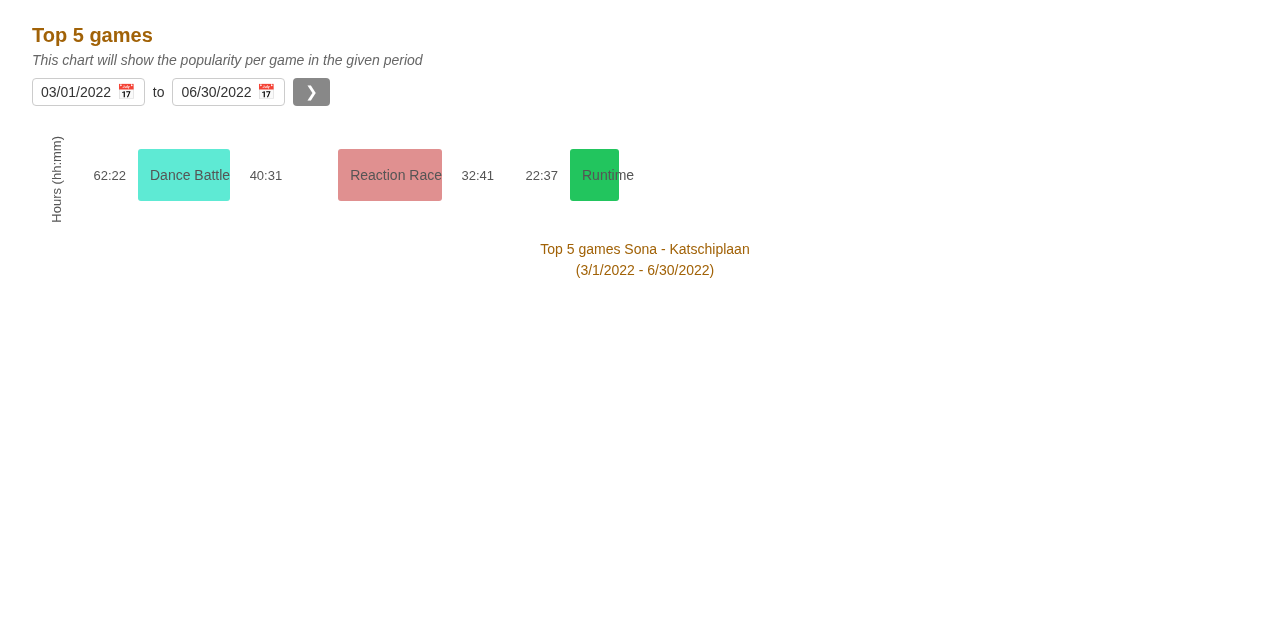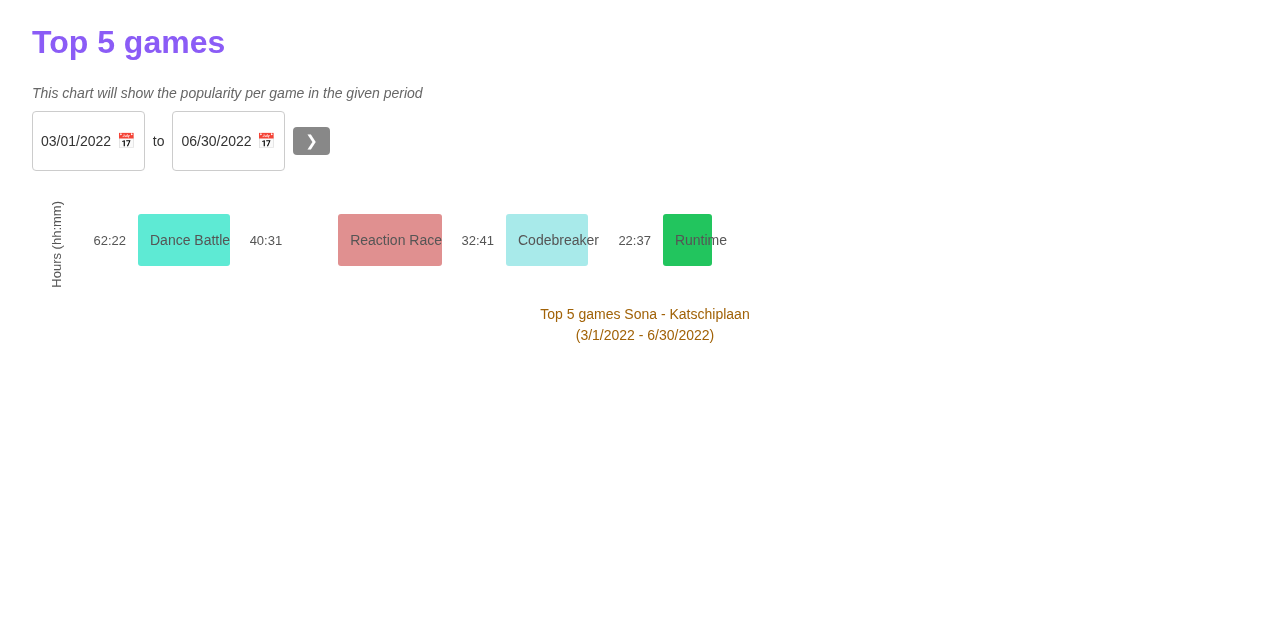"Top 5 games" h1 { color: #8b5cf6 -> #a16207; font-size: 32px -> 20px; margin-bottom: 24px -> 5px }
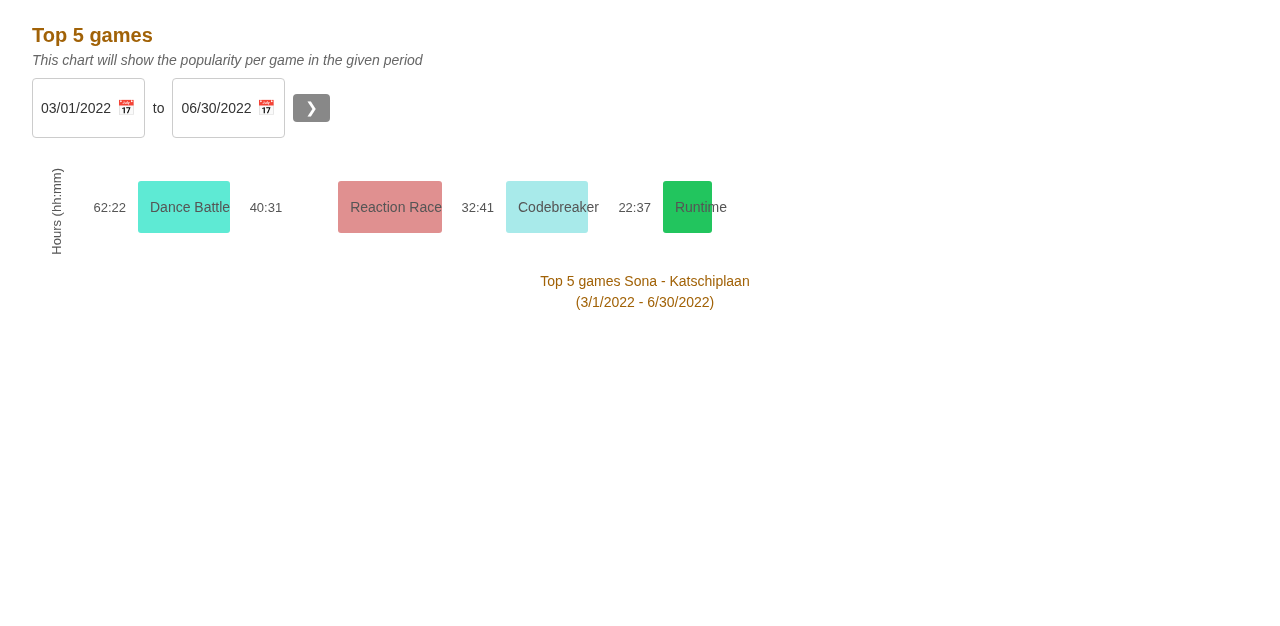"03/01/2022" .date-input-wrapper { padding: 20px 8px -> 4px 8px }
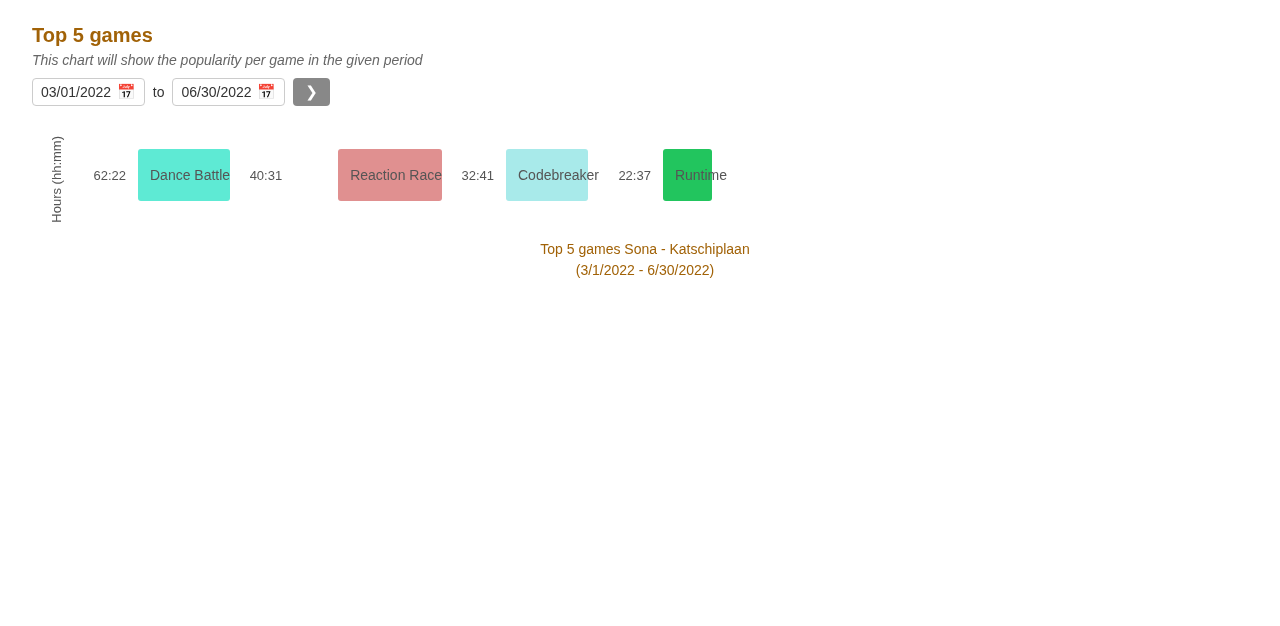"Codebreaker" div.bar { html: <div>Codebreaker</div> -> none }
